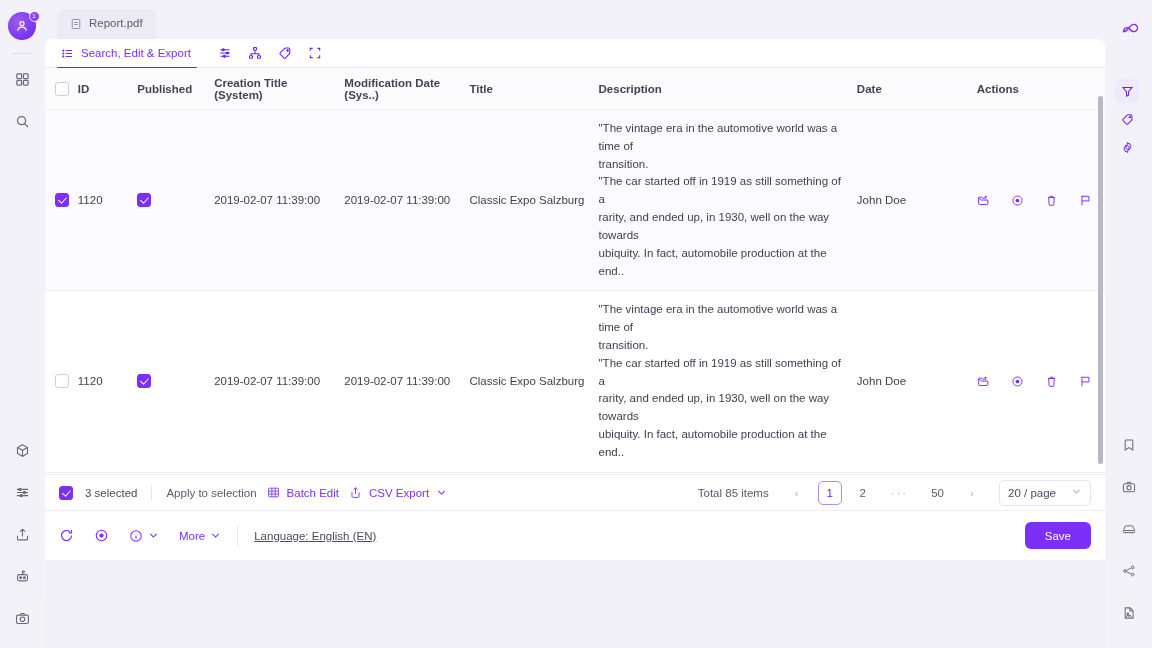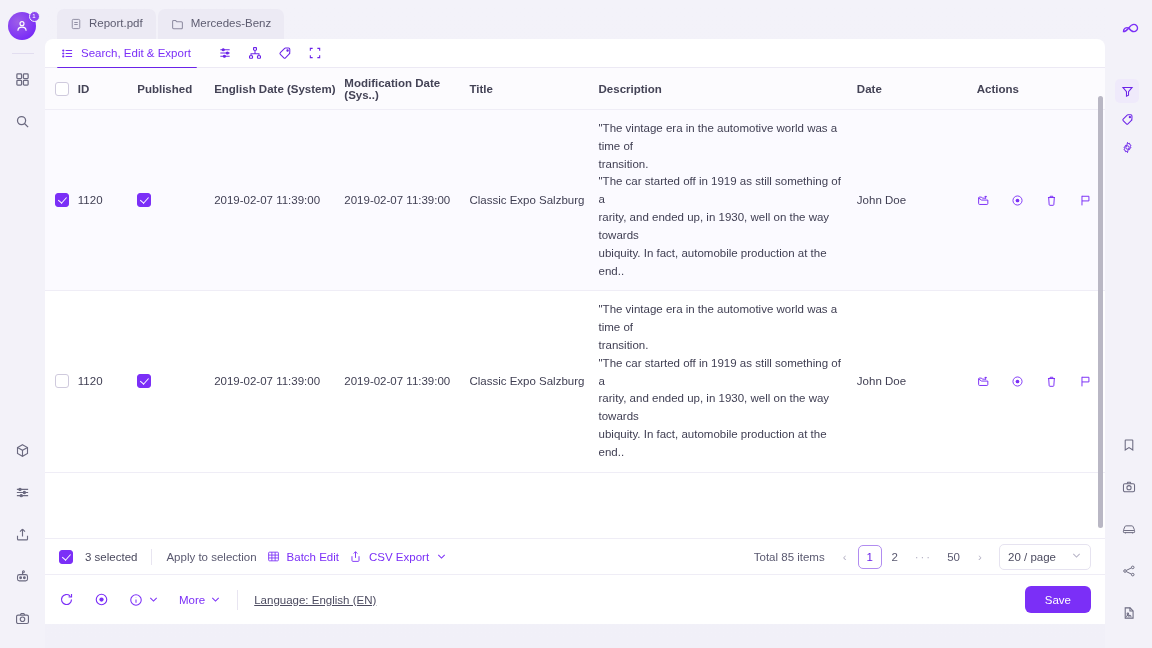"Report.pdf" .center { height: 624px -> 560px }
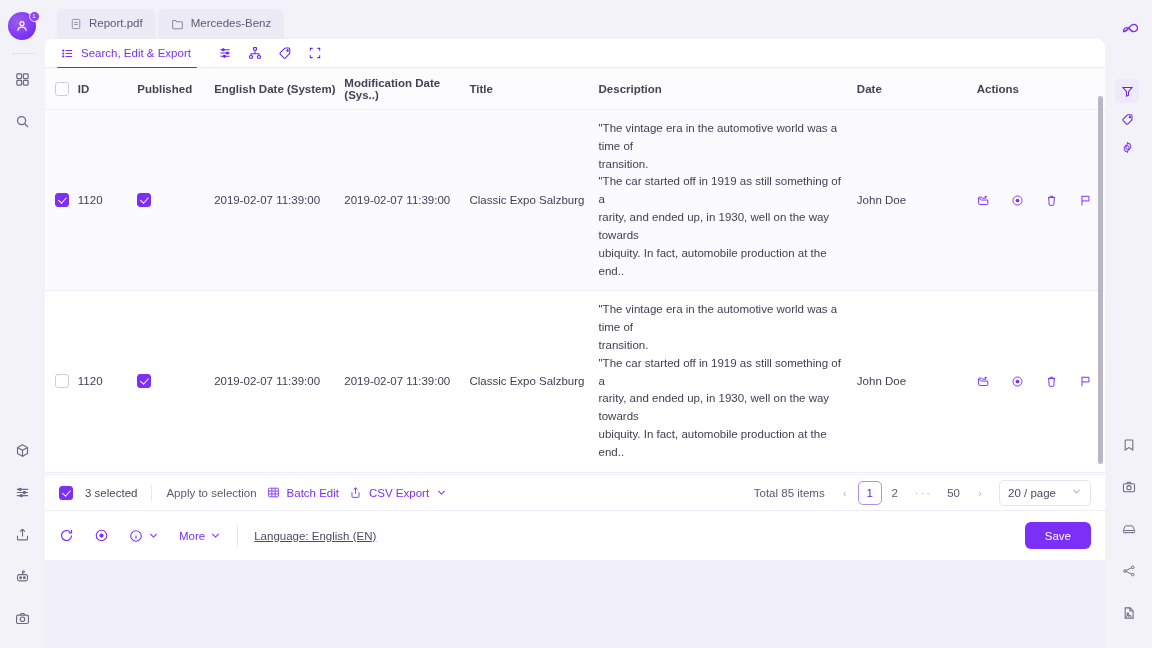"Mercedes-Benz" div.tab { html: <div> <svg> <path></path> </svg> <span>Mercedes-Benz</span> </div> -> none }
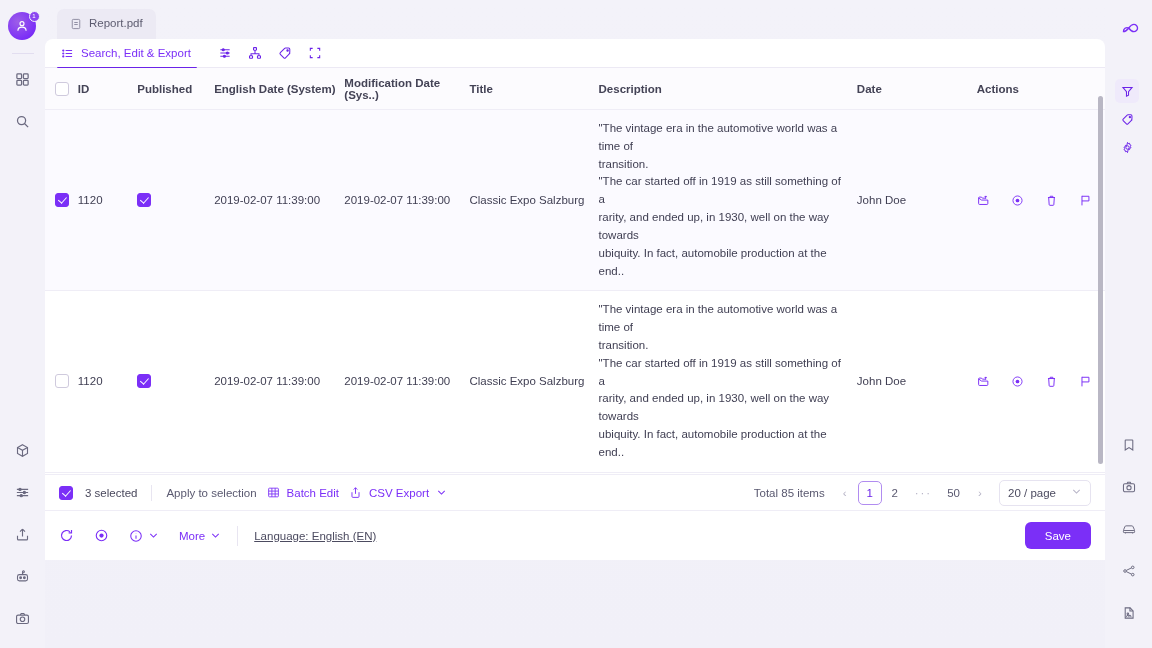"English Date (System)" th.col-cd { text: English Date -> Creation Title }
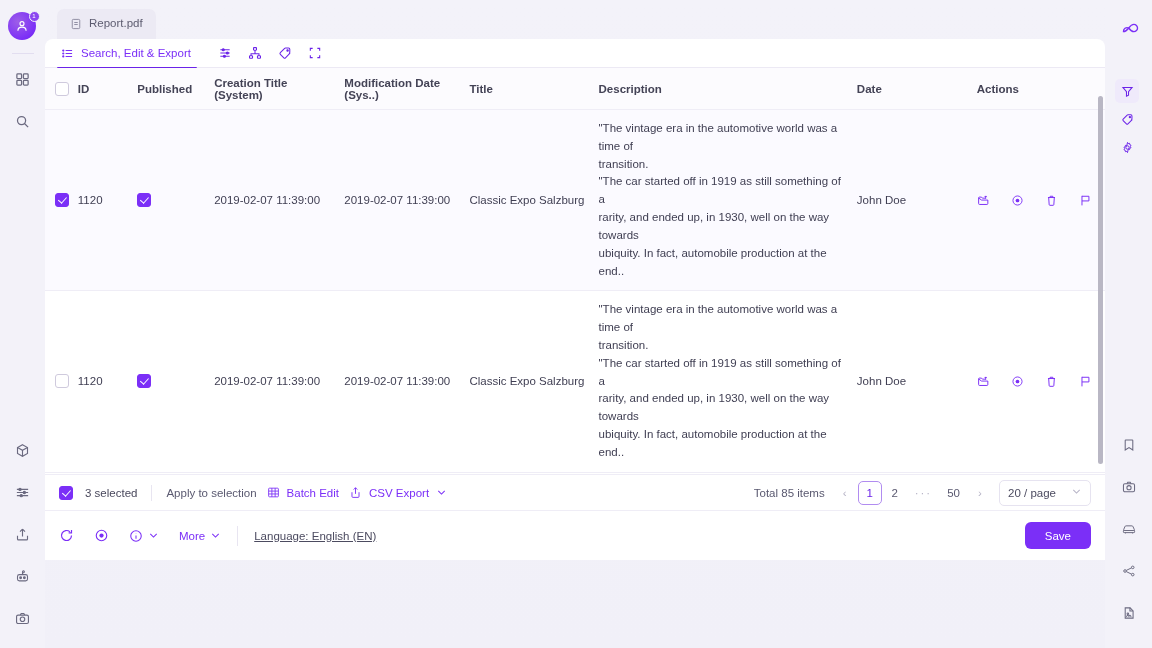"Total 85 items" .selbar .right { gap: 1px -> 9px }
